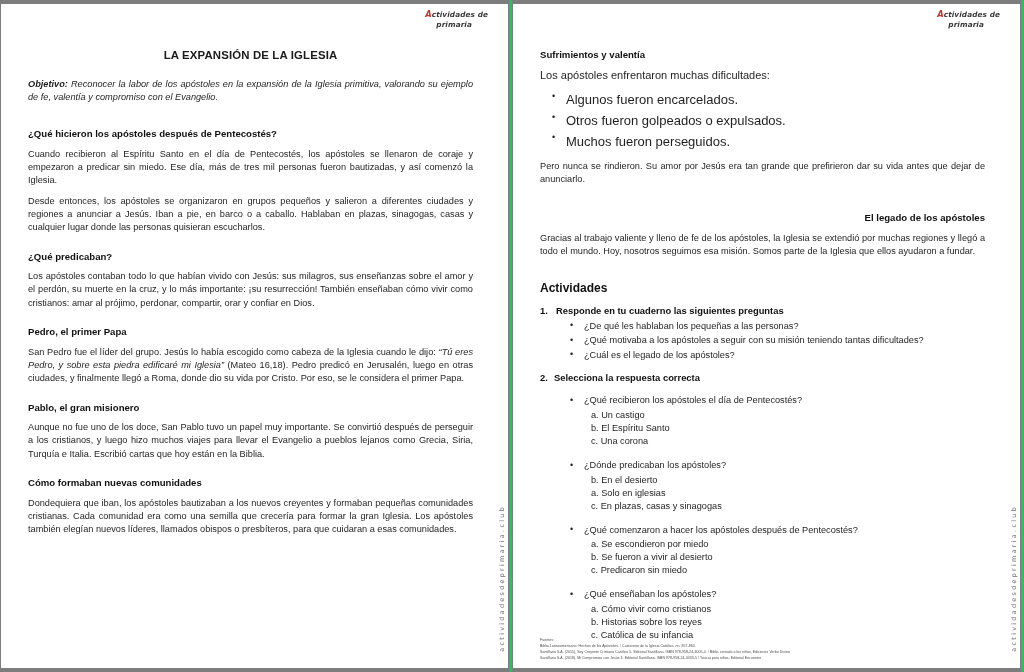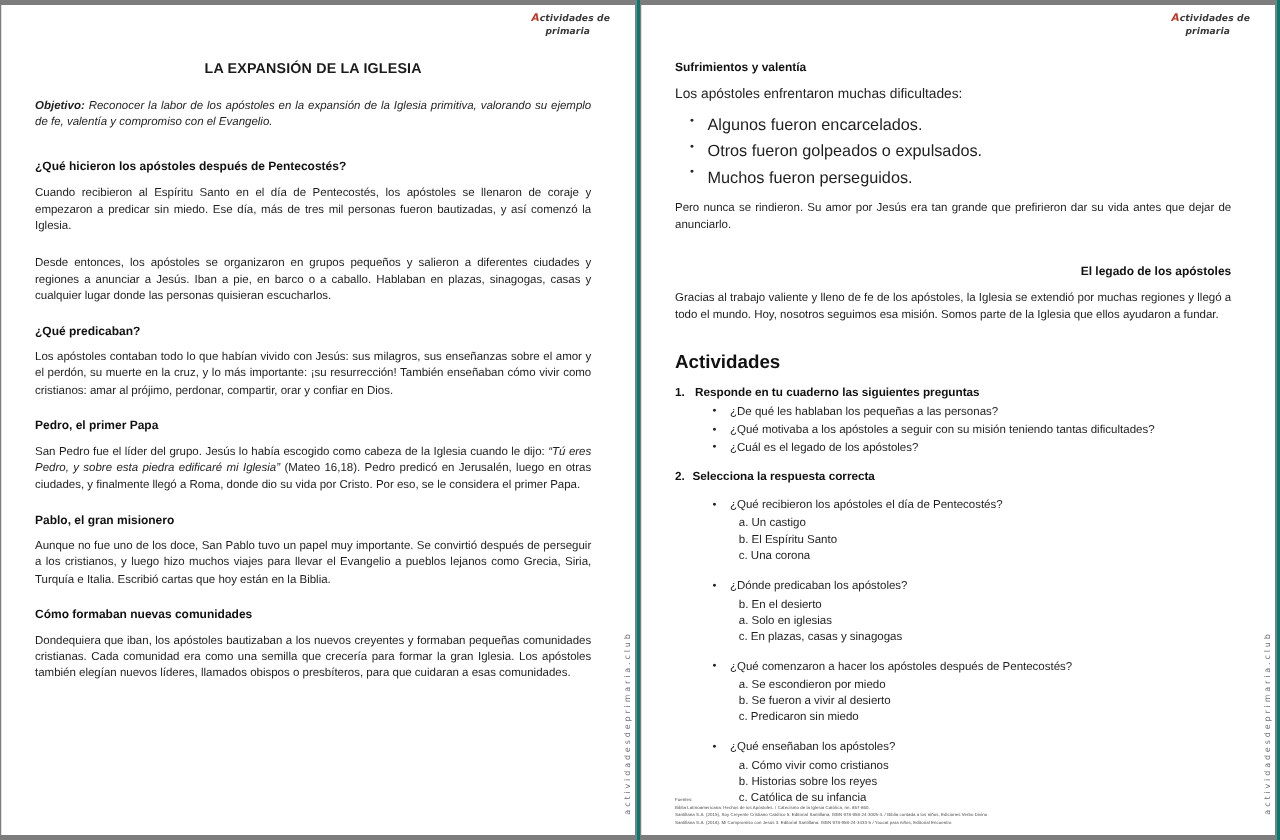"Actividades de" .spread { background: #0f766e -> #22c55e }
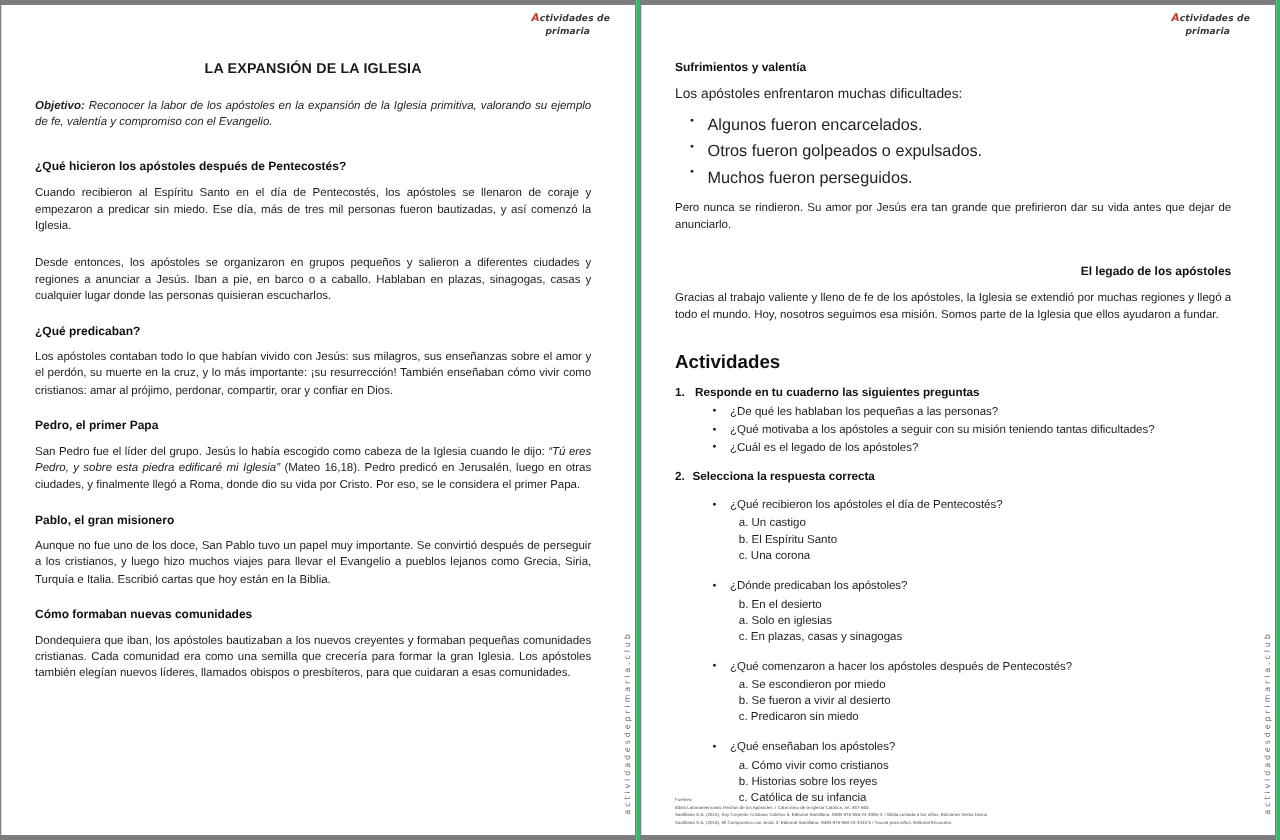"Cuando recibieron al Espíritu Santo" p.body { margin-bottom: 16px -> 7px }
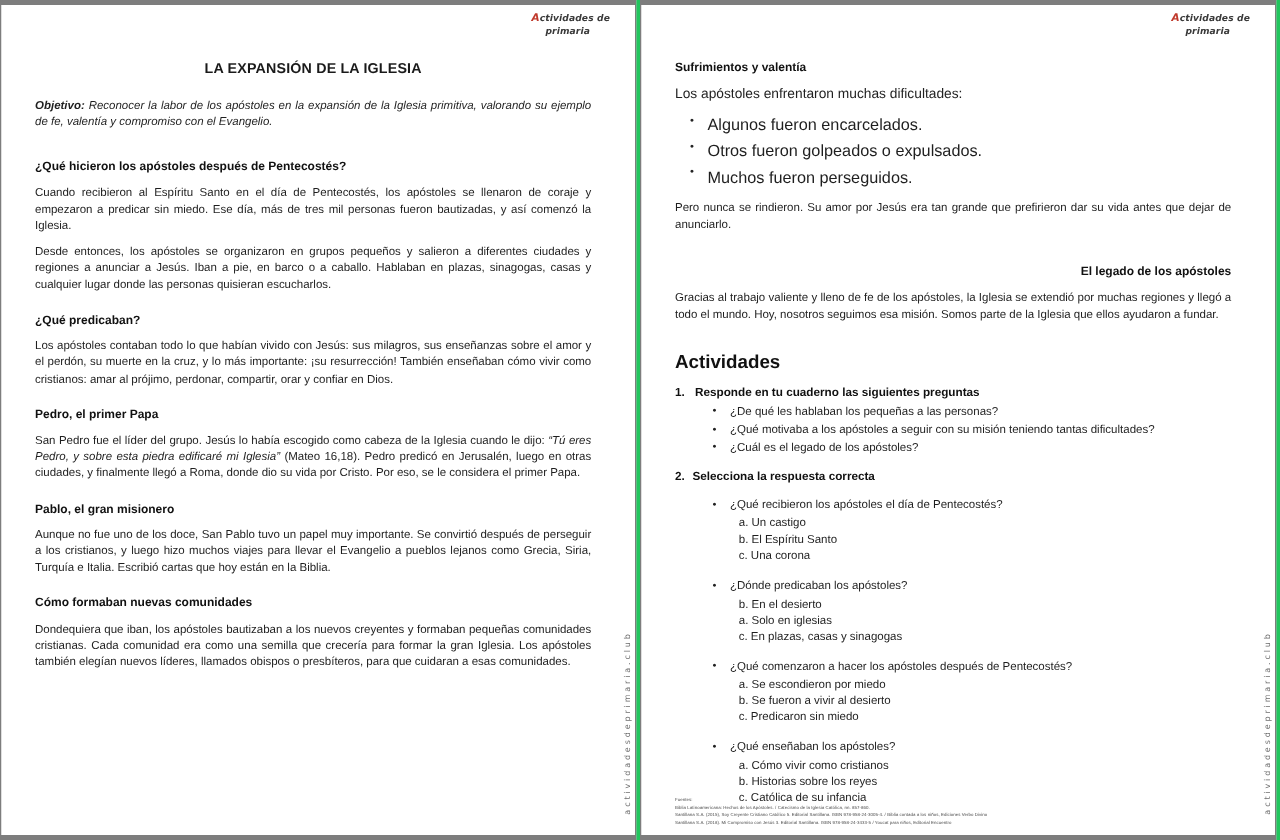"Actividades" h2.act-head { font-size: 15px -> 12px }
